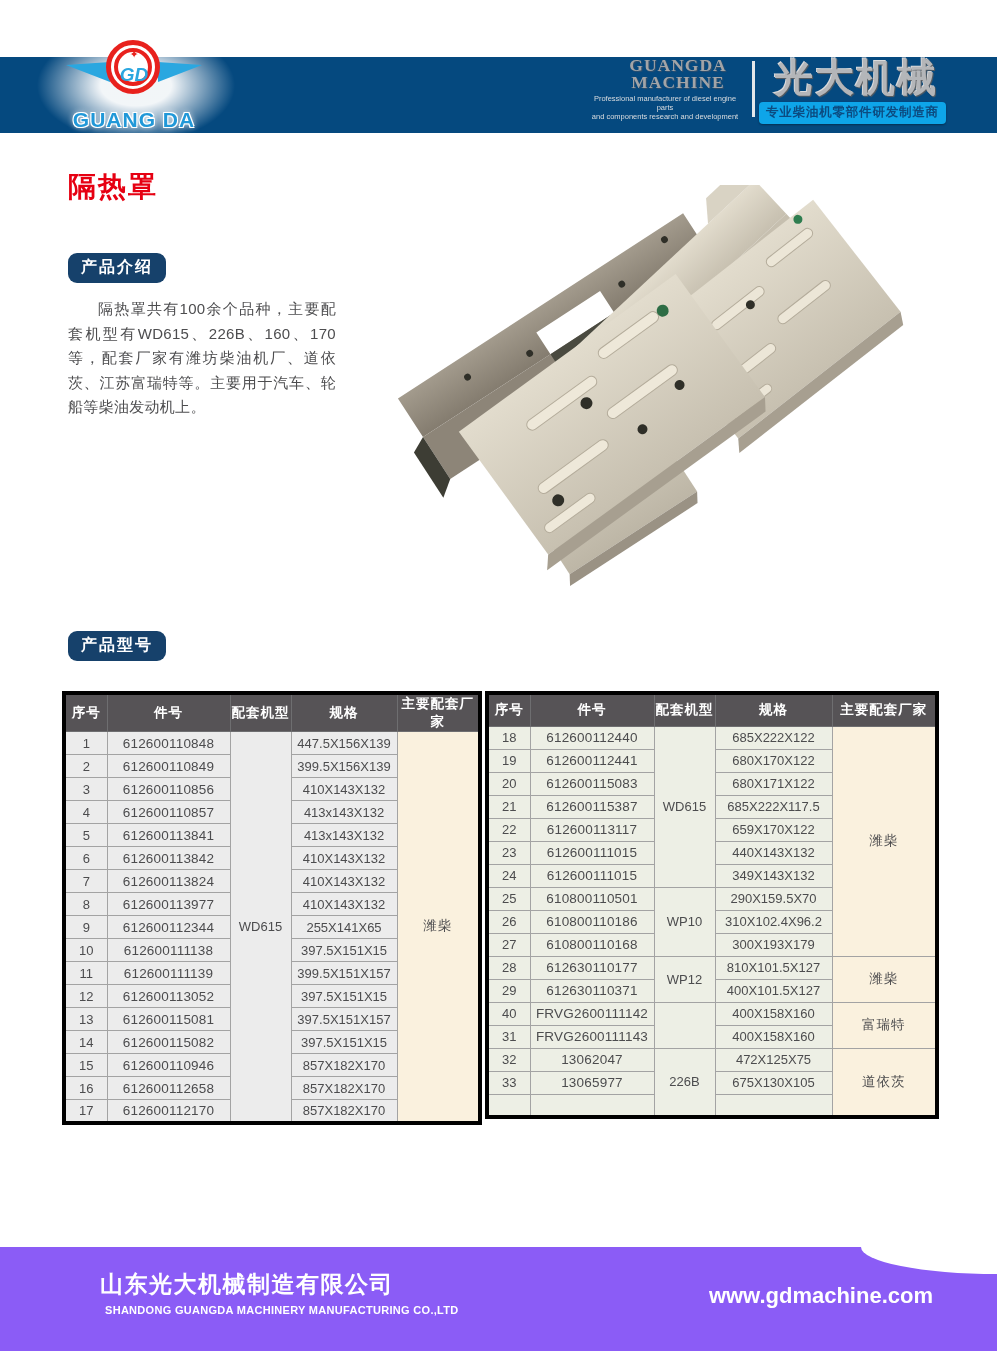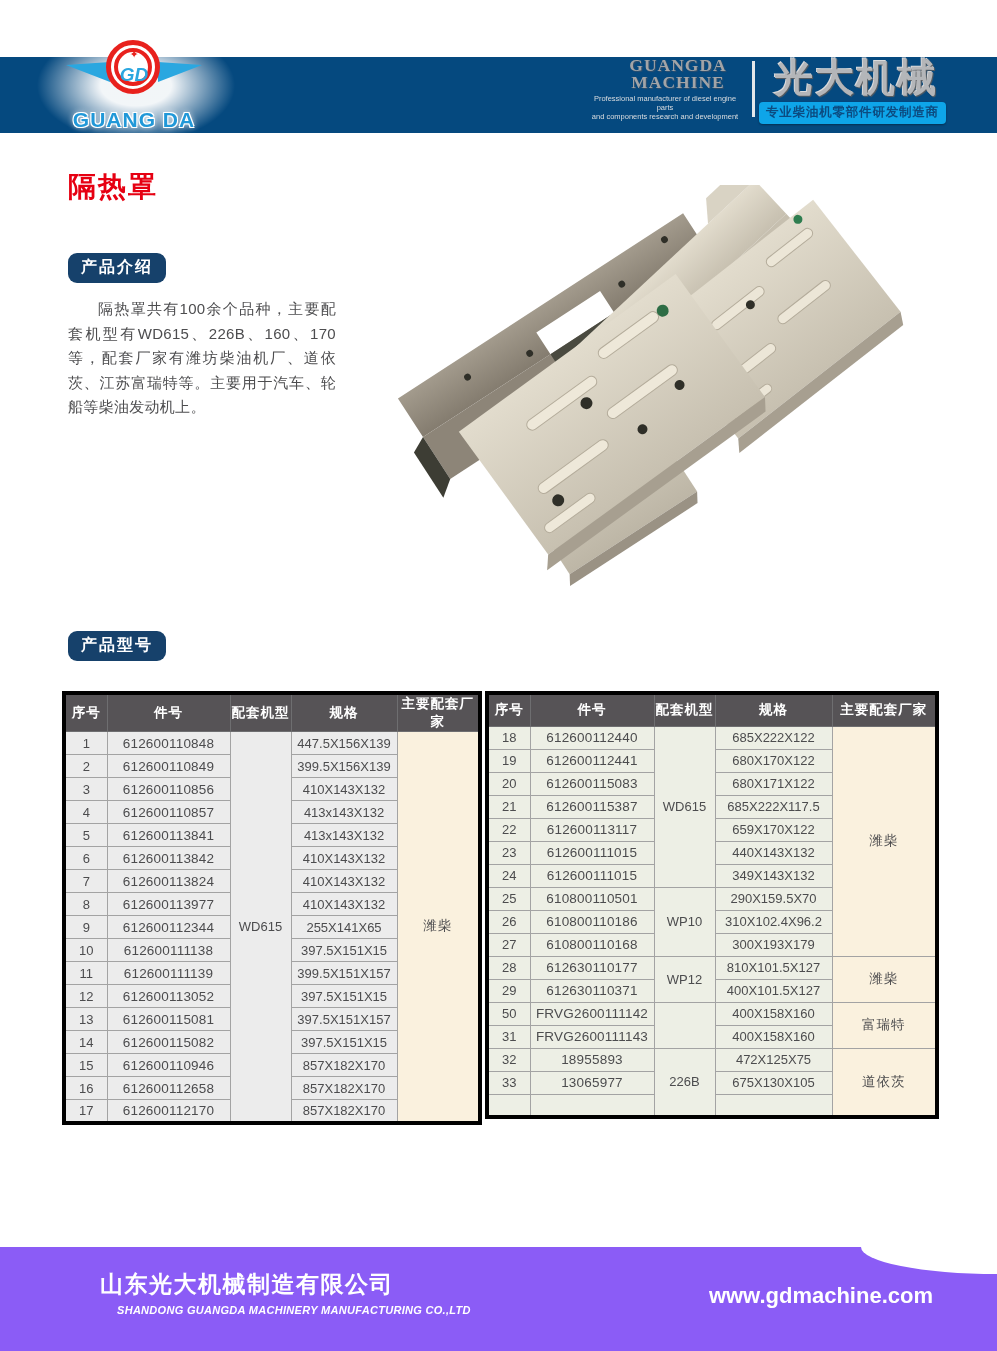"50" td.c-no { text: 50 -> 40 }
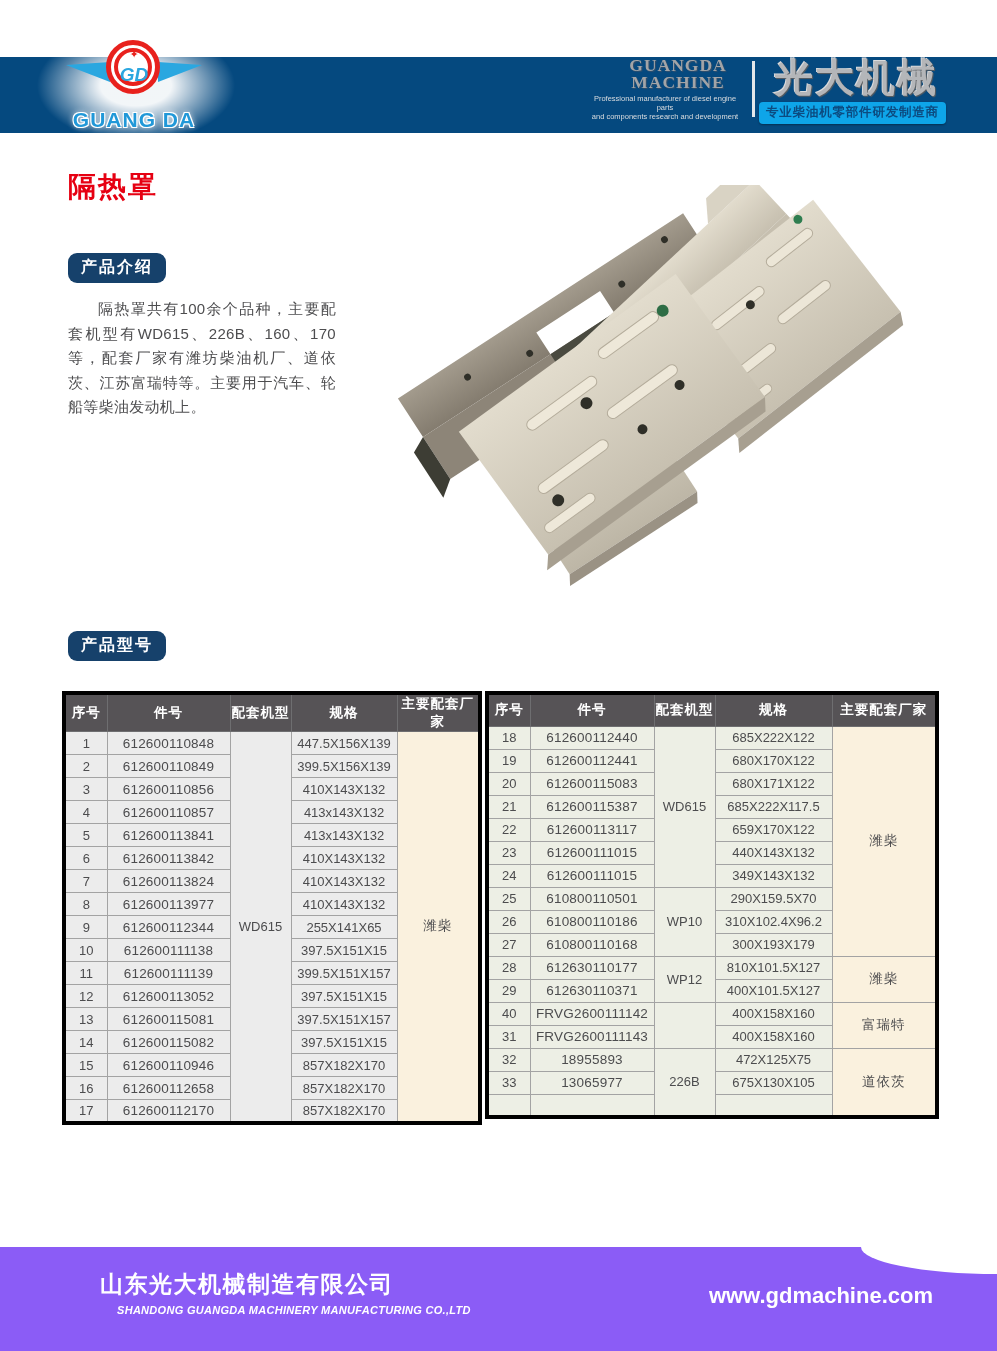"18955893" td.c-part { text: 18955893 -> 13062047 }
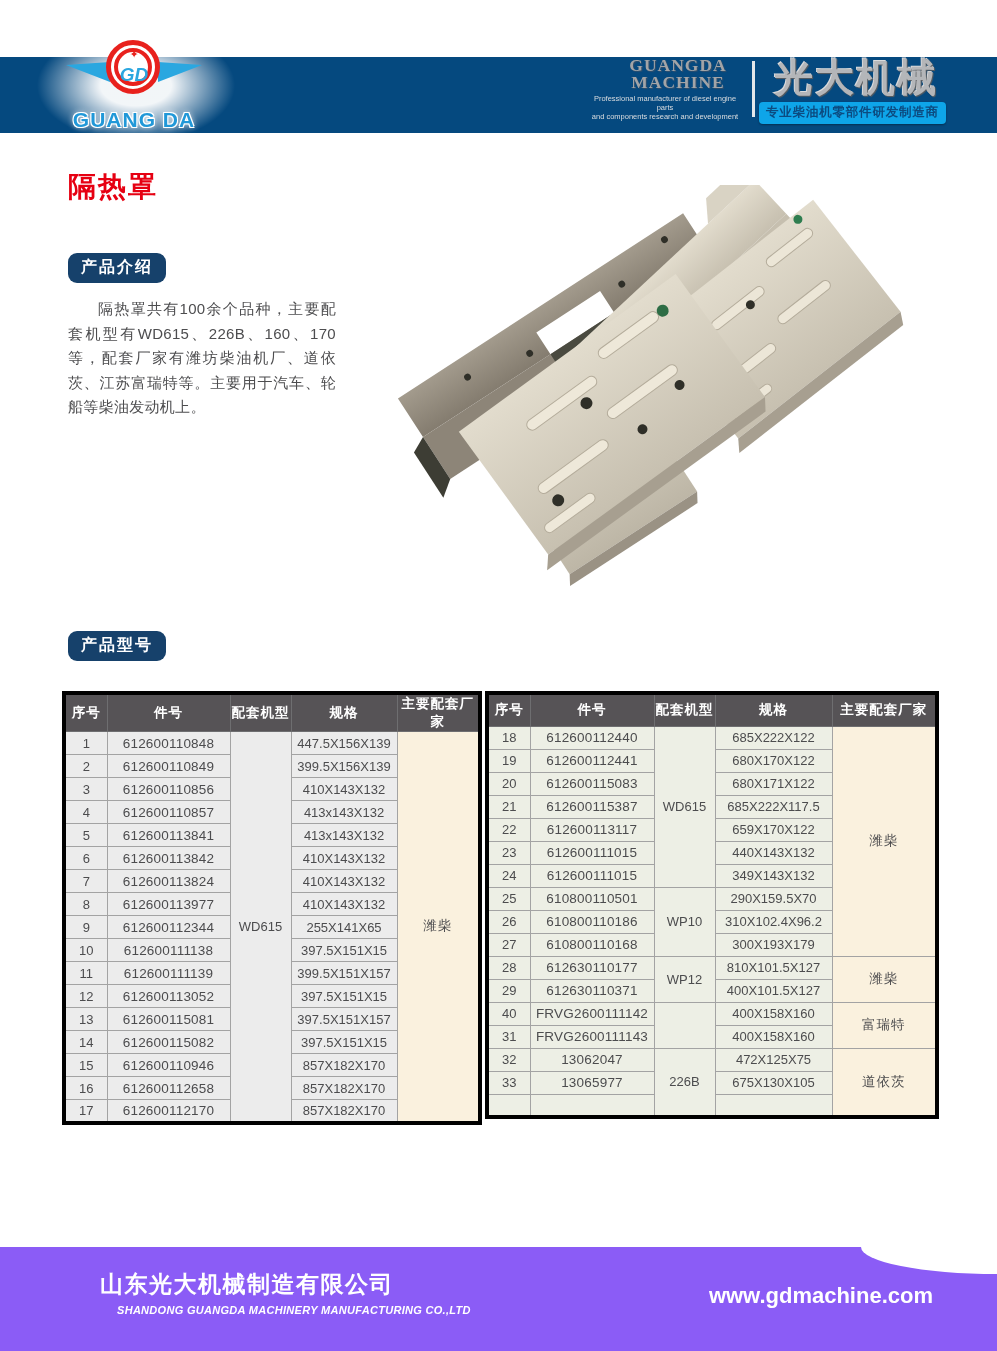"SHANDONG GUANGDA MACHINERY MANUFACTURING" .footer-company-en { font-style: italic -> none; left: 117px -> 105px }
